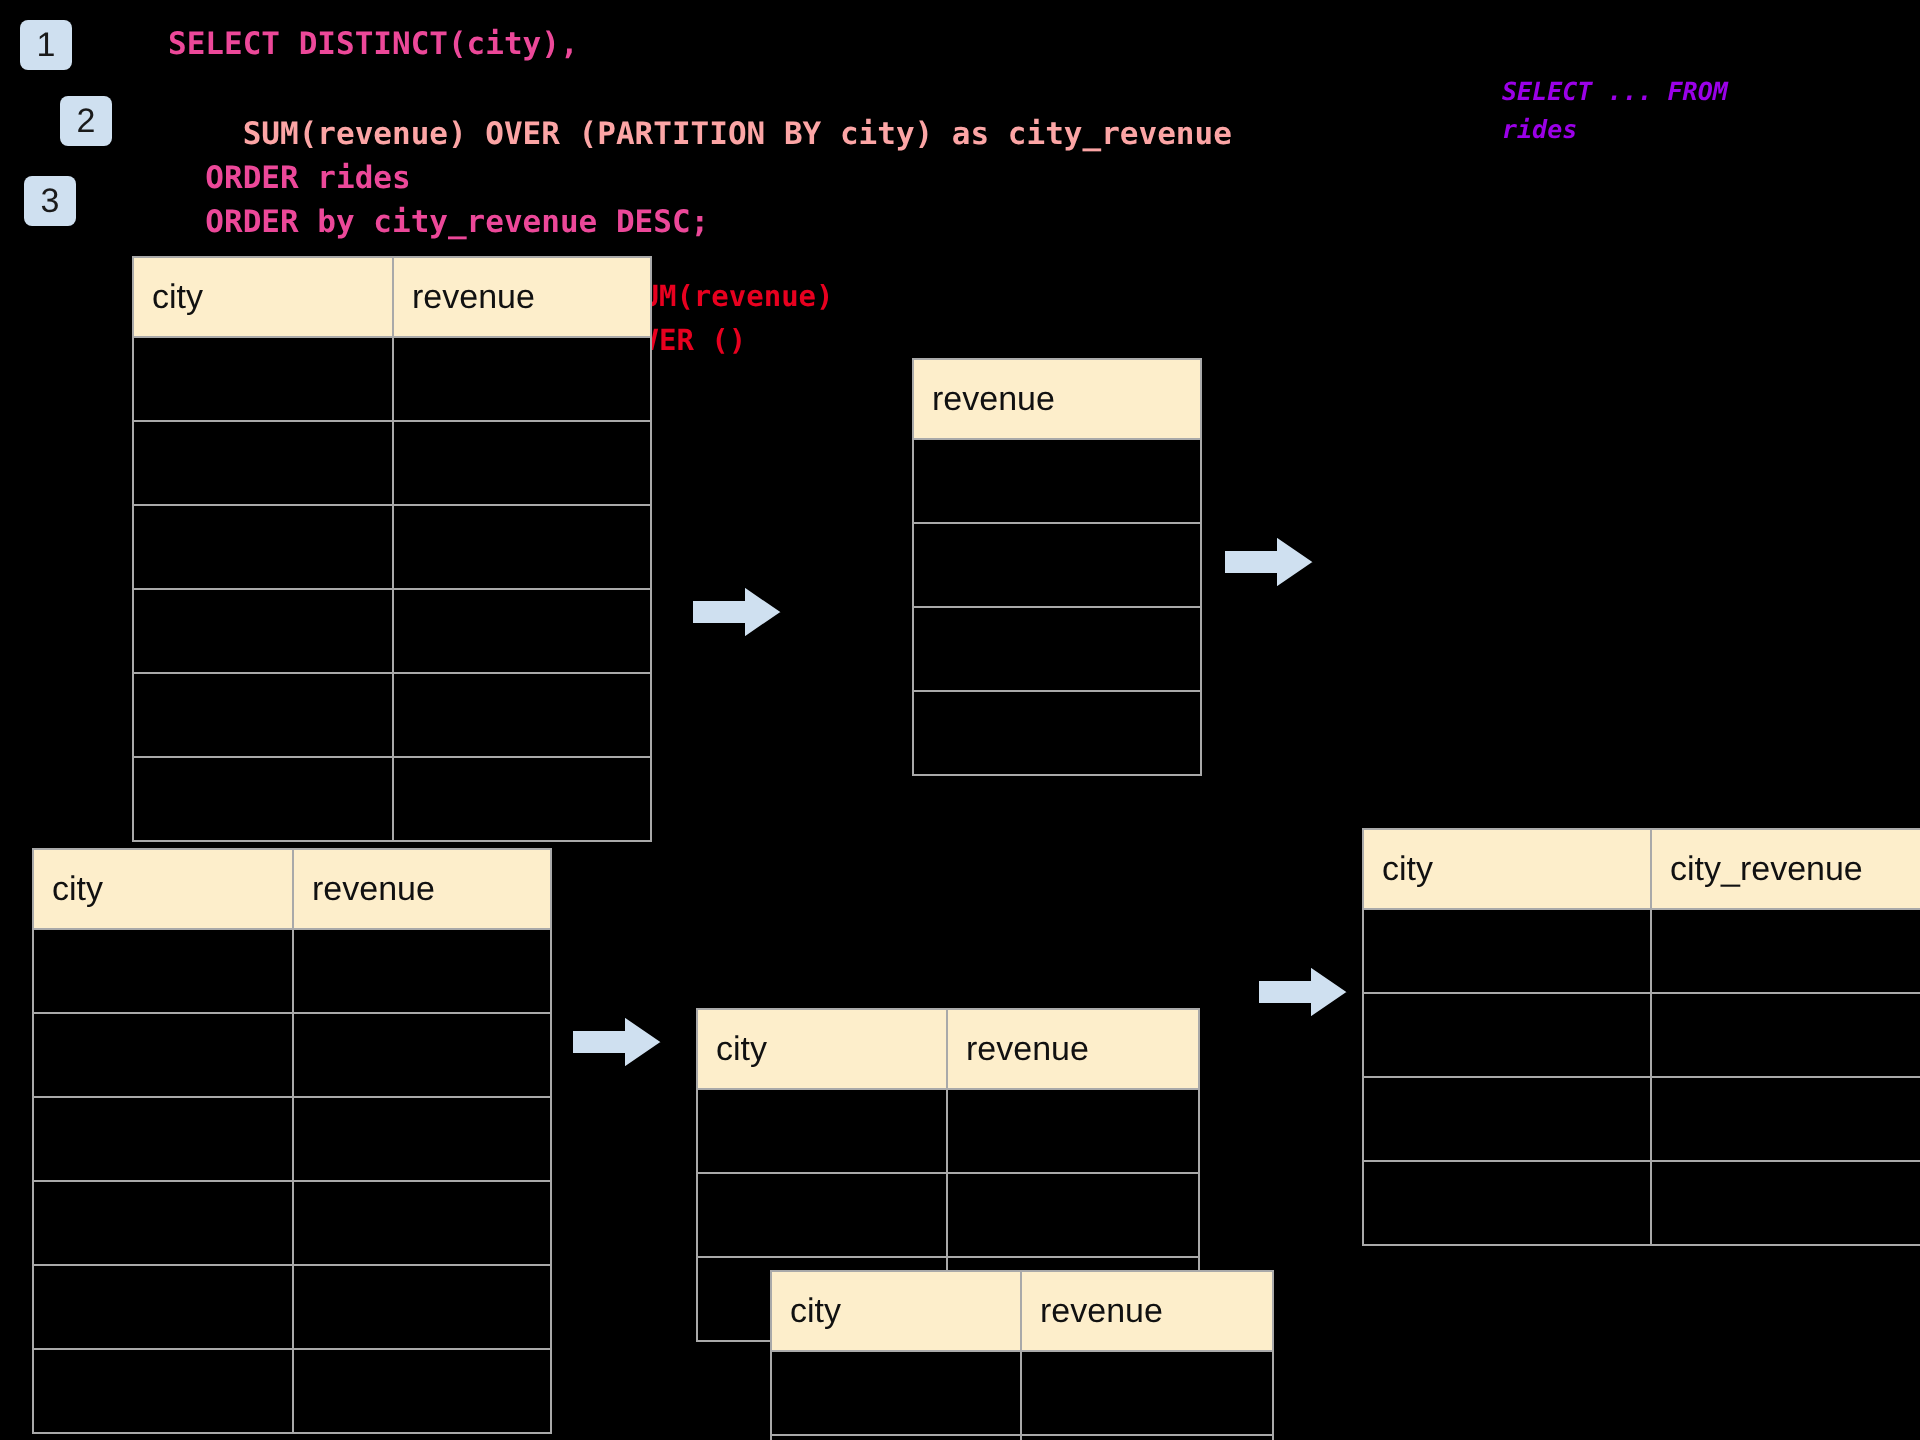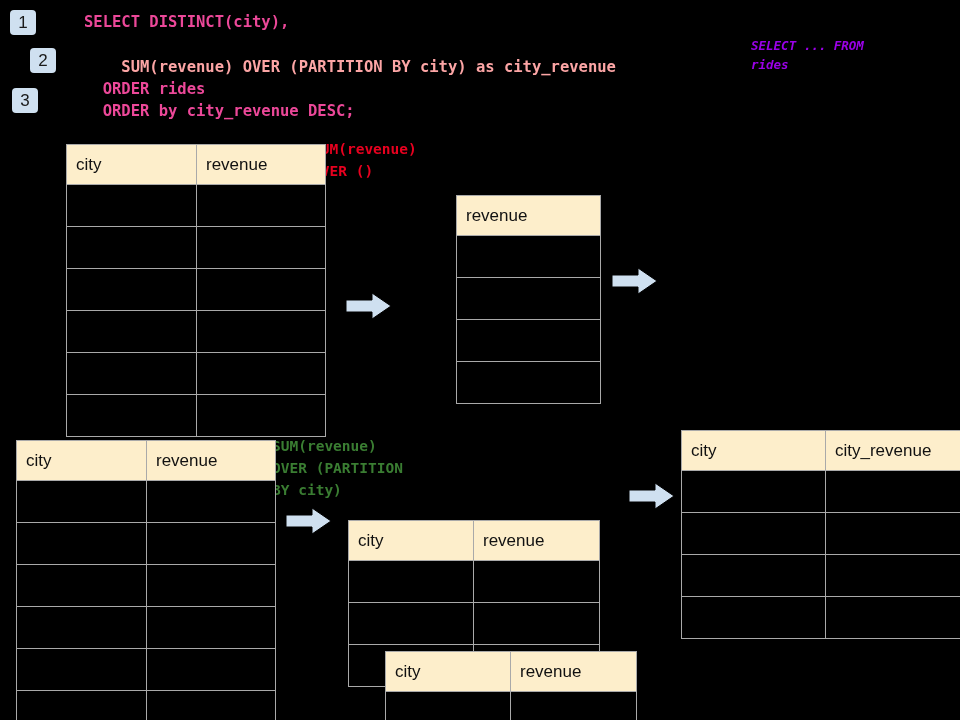"city" .tbl { margin-top: 16px -> none }
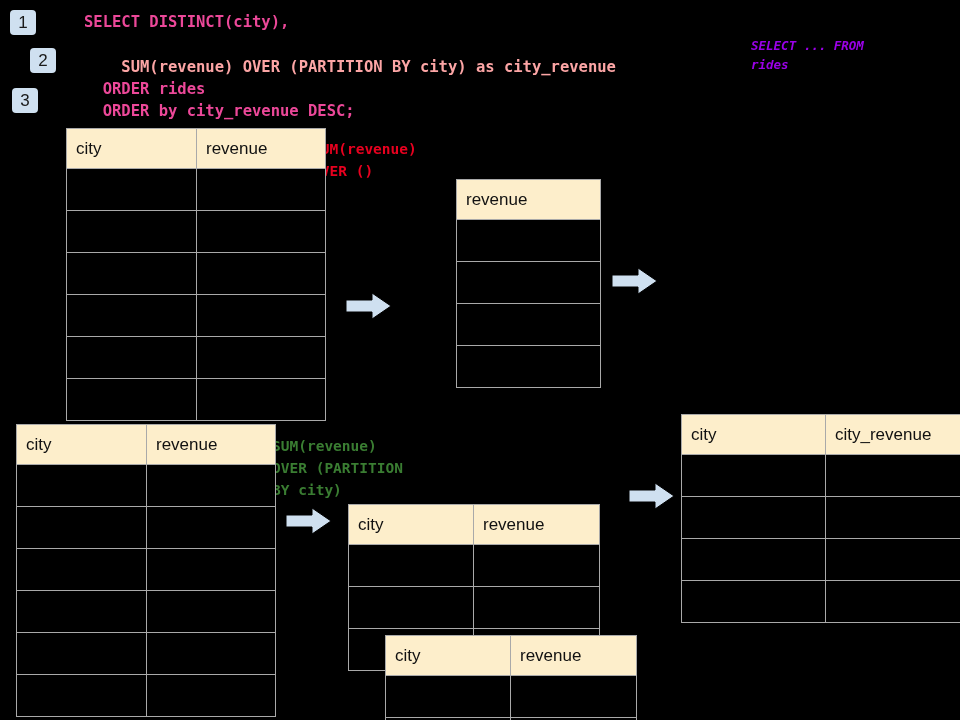"SUM(revenue)" div.annot { html: <div>SUM(revenue) OVER (PARTITION BY city)</div> -> none }
